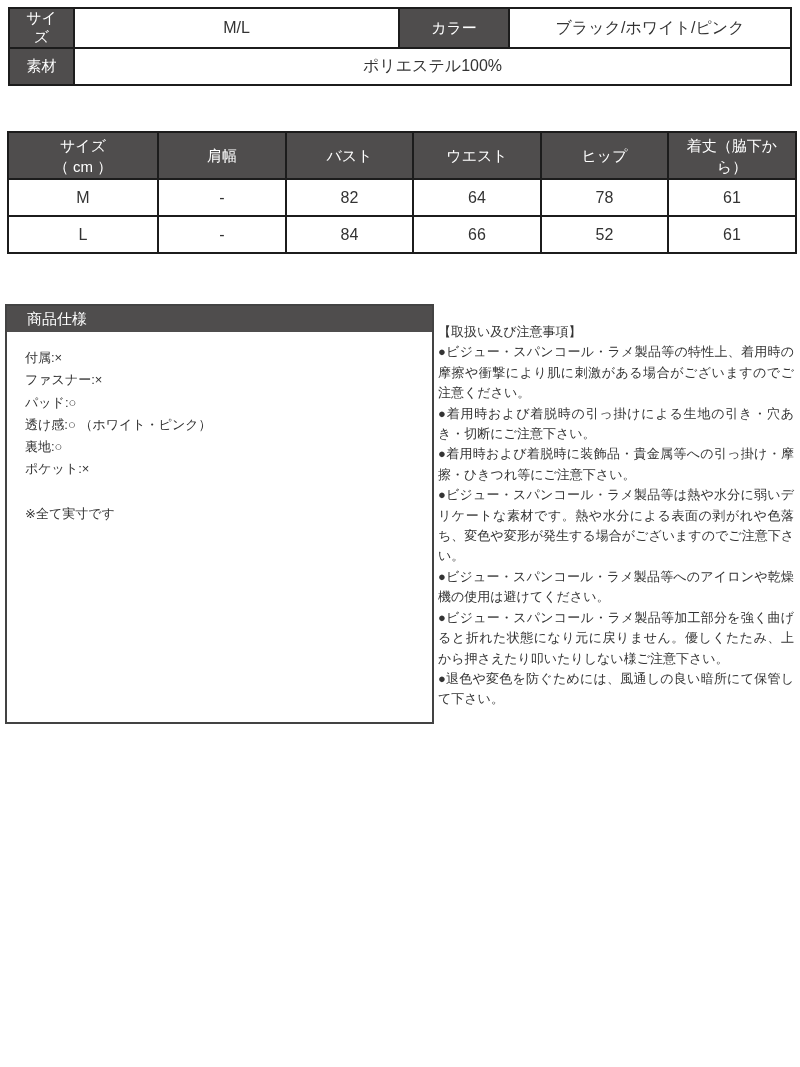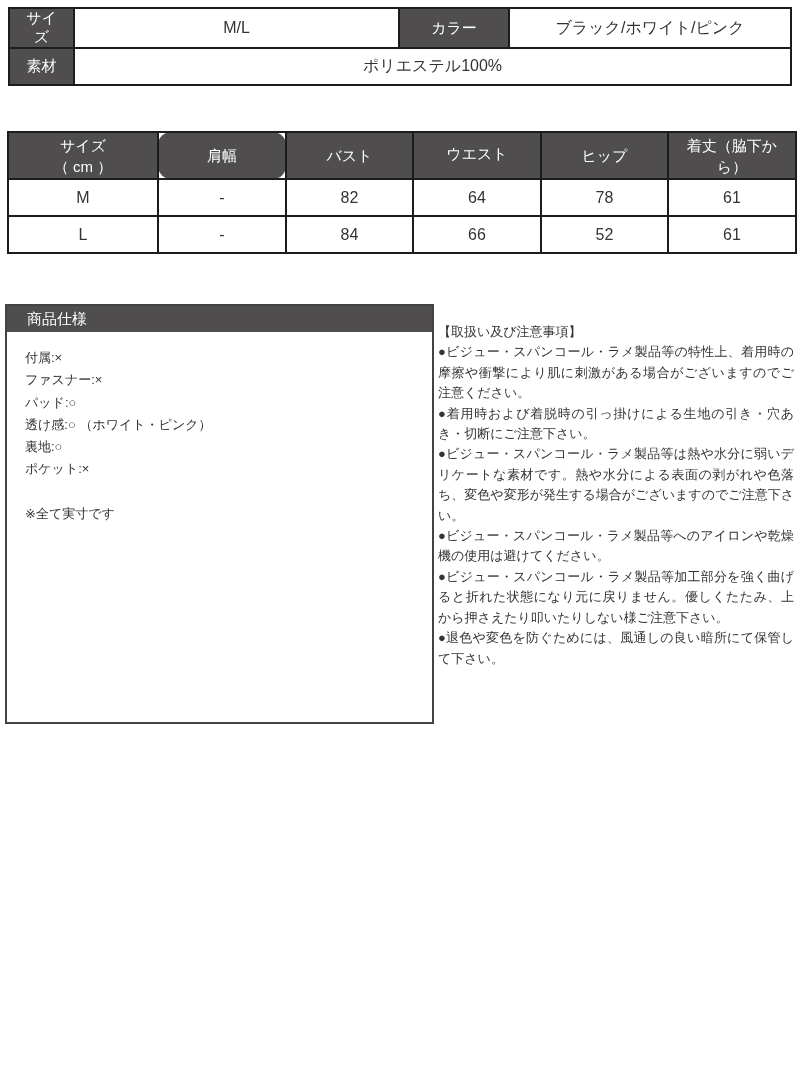"肩幅" .measure-table .m2 { border-radius: 13px -> none }
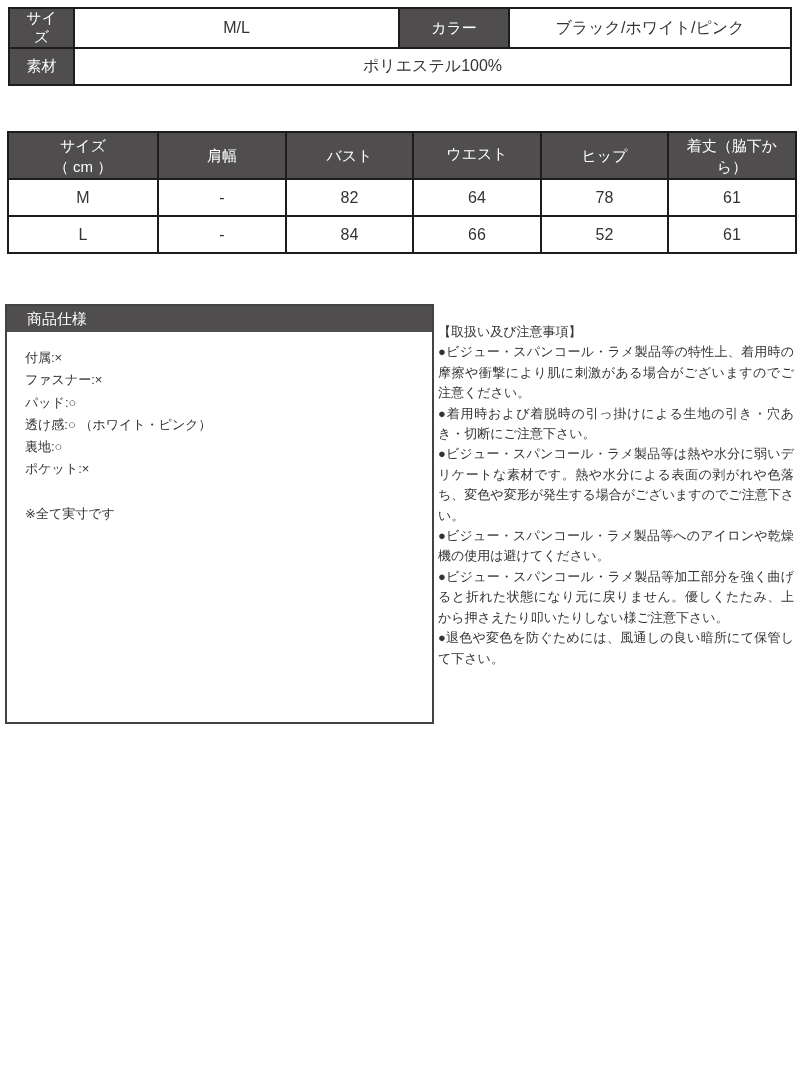"ウエスト" .measure-table .m4 { font-family: Liberation Mono, monospace -> none }
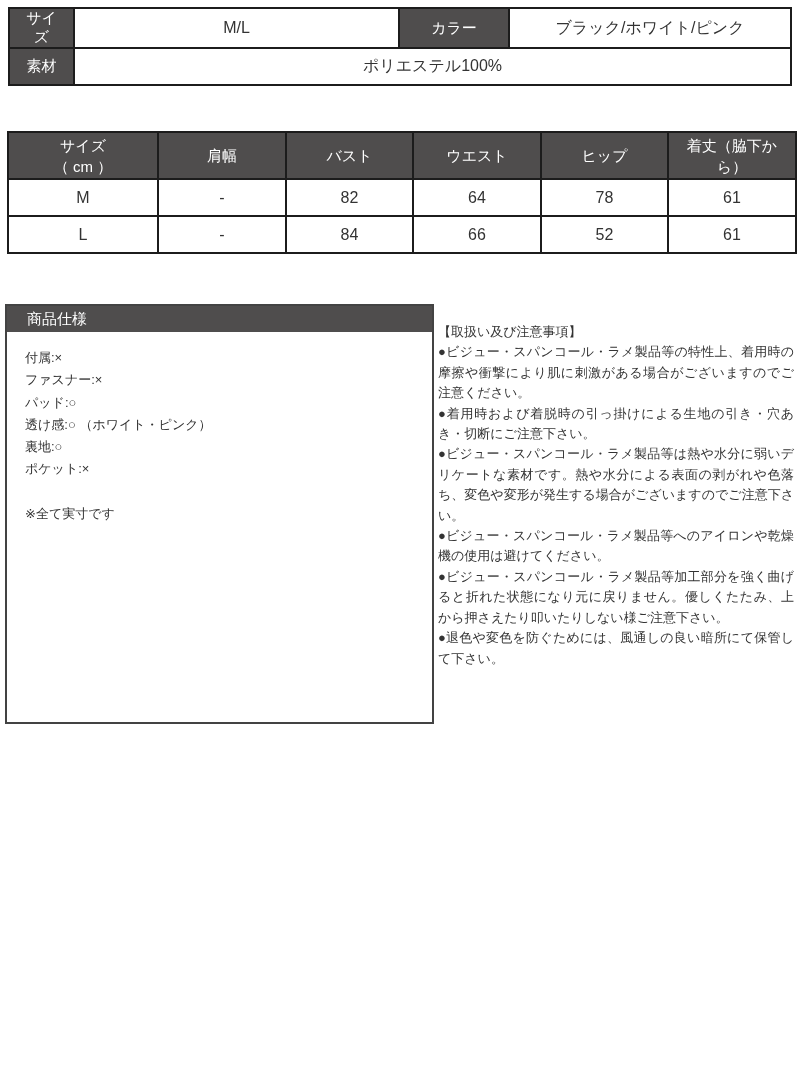"●着用時および着脱時に装飾品・貴金属等への引っ掛け・摩擦・ひきつれ等にご注意下さ" p { html: none -> <p>●着用時および着脱時に装飾品・貴金属等への引っ掛け・摩擦・ひきつれ等にご注意下さい。</p> }
